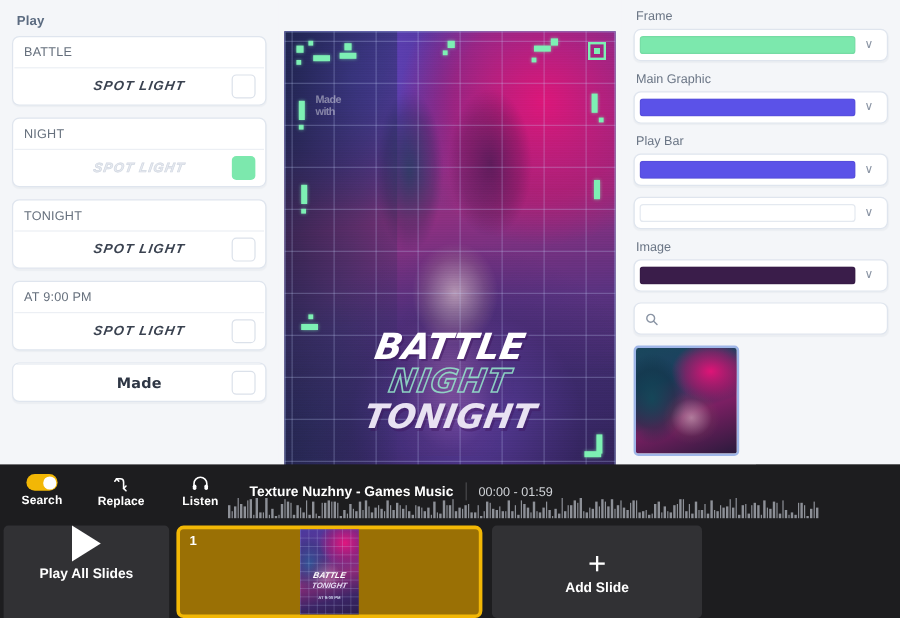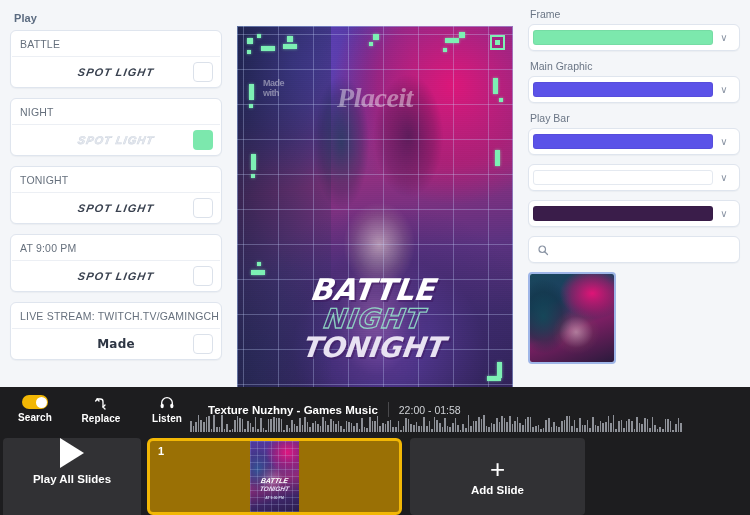"Placeit" span { html: <span>Placeit</span> -> none }
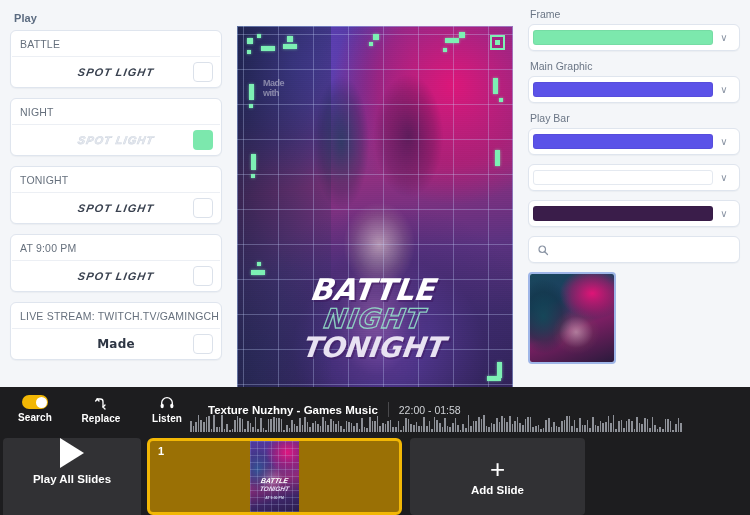"Image" div.field-label { html: none -> <div>Image</div> }
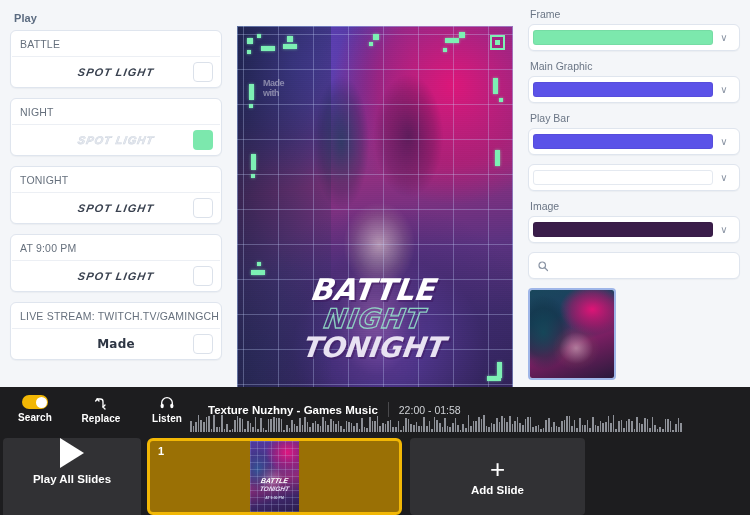"LIVE STREAM: TWITCH.TV/GAMINGCH" div.tc-value { html: <div>LIVE STREAM: TWITCH.TV/GAMINGCH</div> -> none }
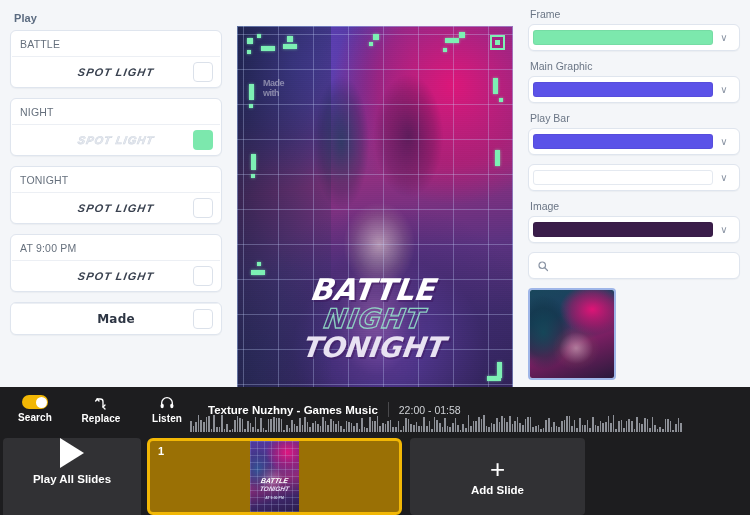"22:00 - 01:58" div.track-time { text: 22:00 - 01:58 -> 00:00 - 01:59 }
